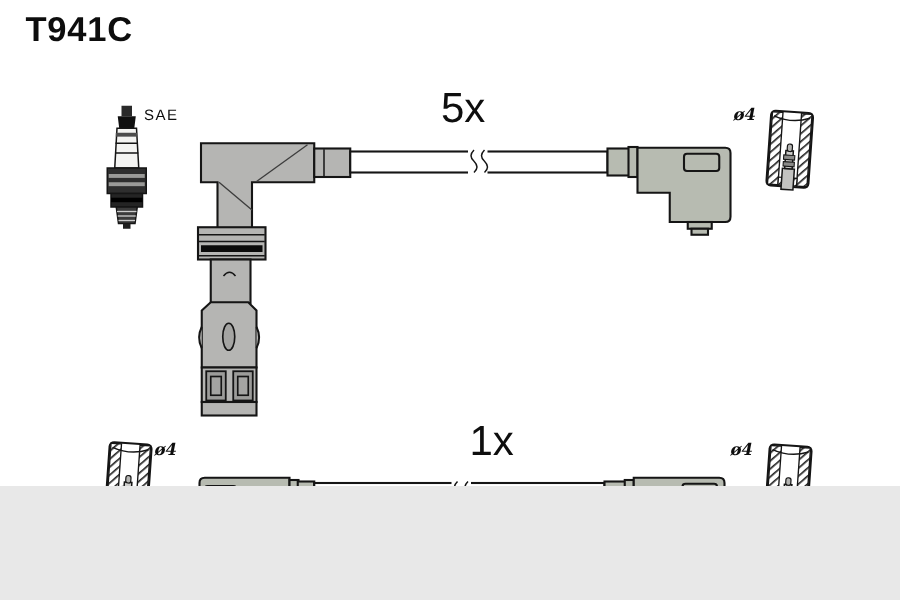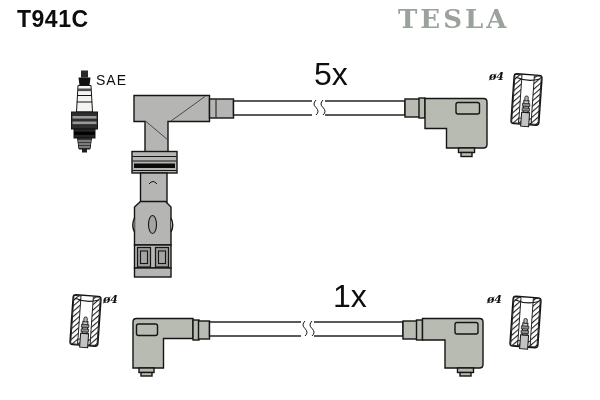"T941C" .screen { height: 400px -> 324px }
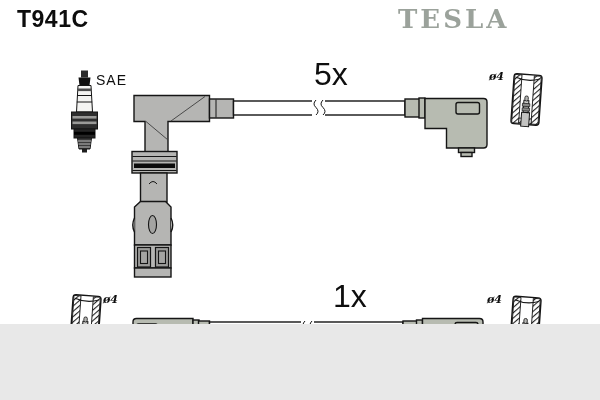"TESLA" div.brand-logo { html: <div>TESLA</div> -> none }
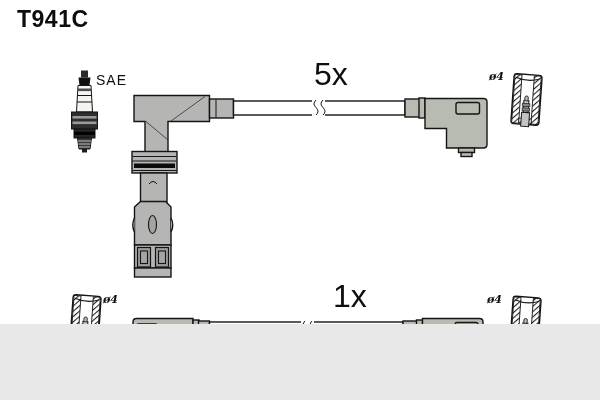"SAE" .sae { font-size: 14px -> 10px }
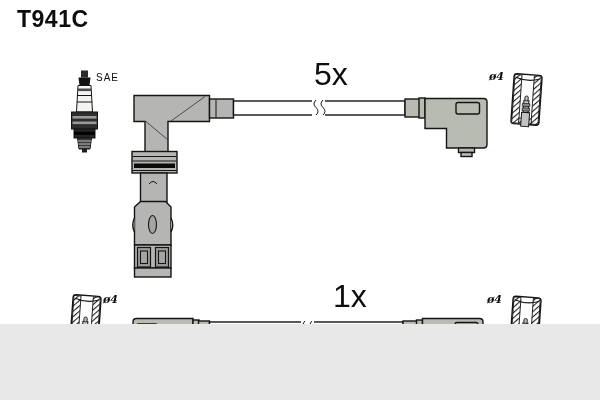"5x" .qty { font-size: 32px -> 28px; margin-left: 20px -> none }
